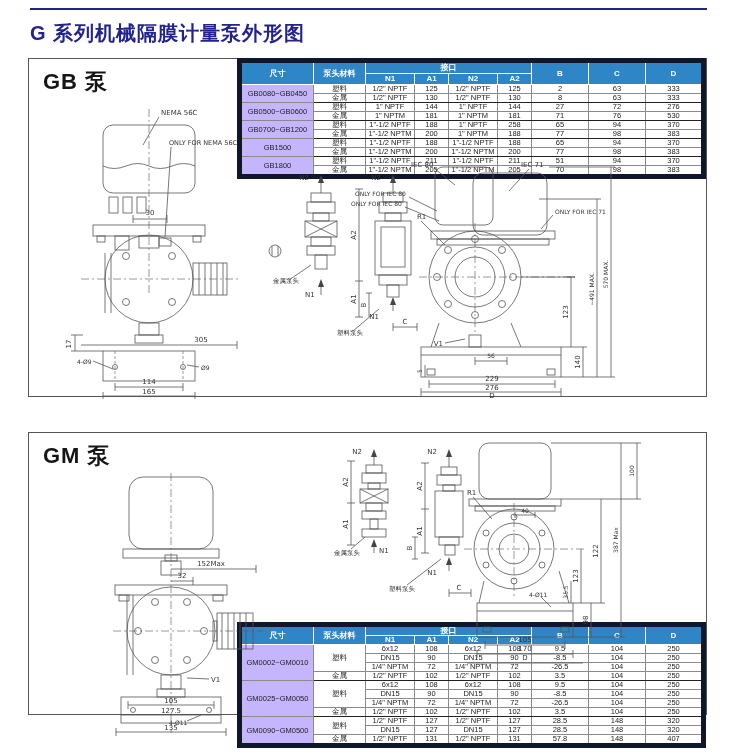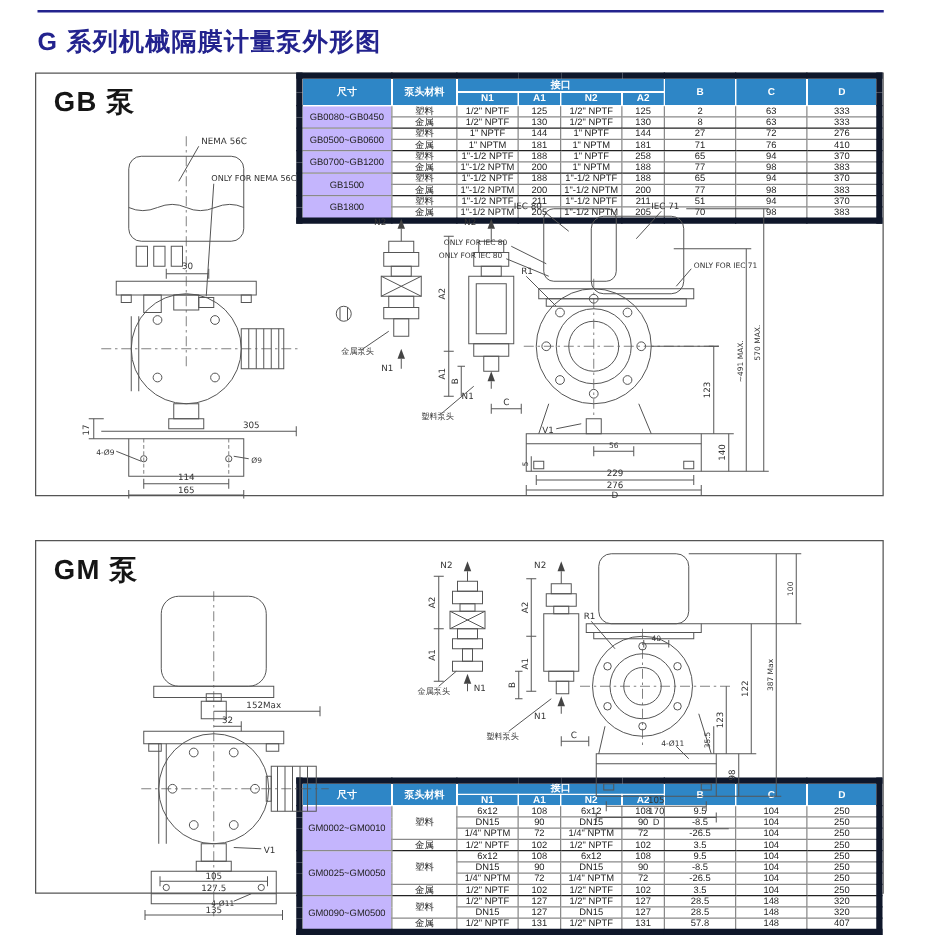"410" td { text: 410 -> 530 }
